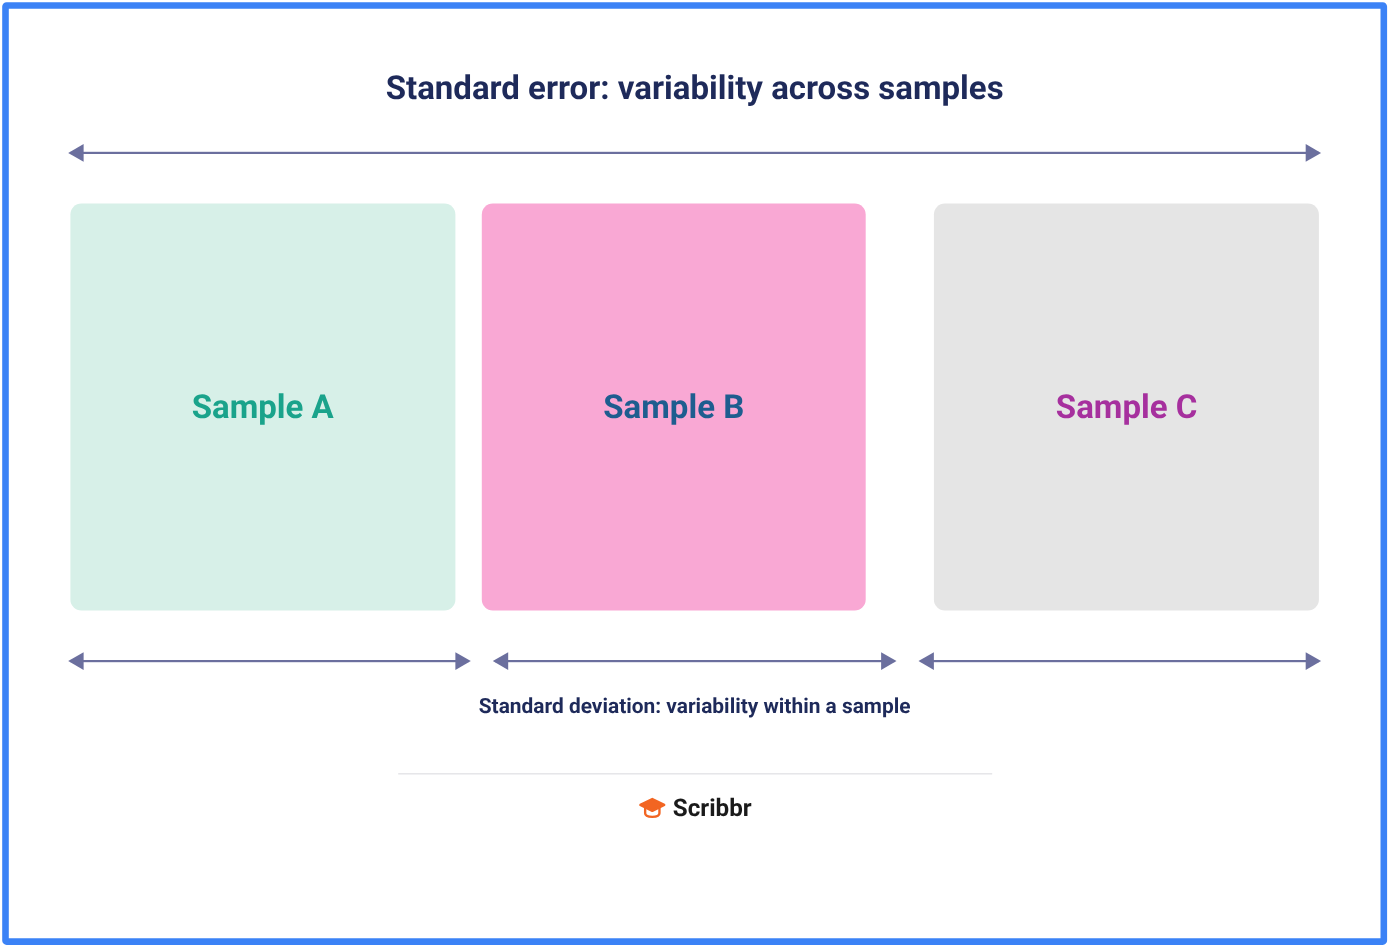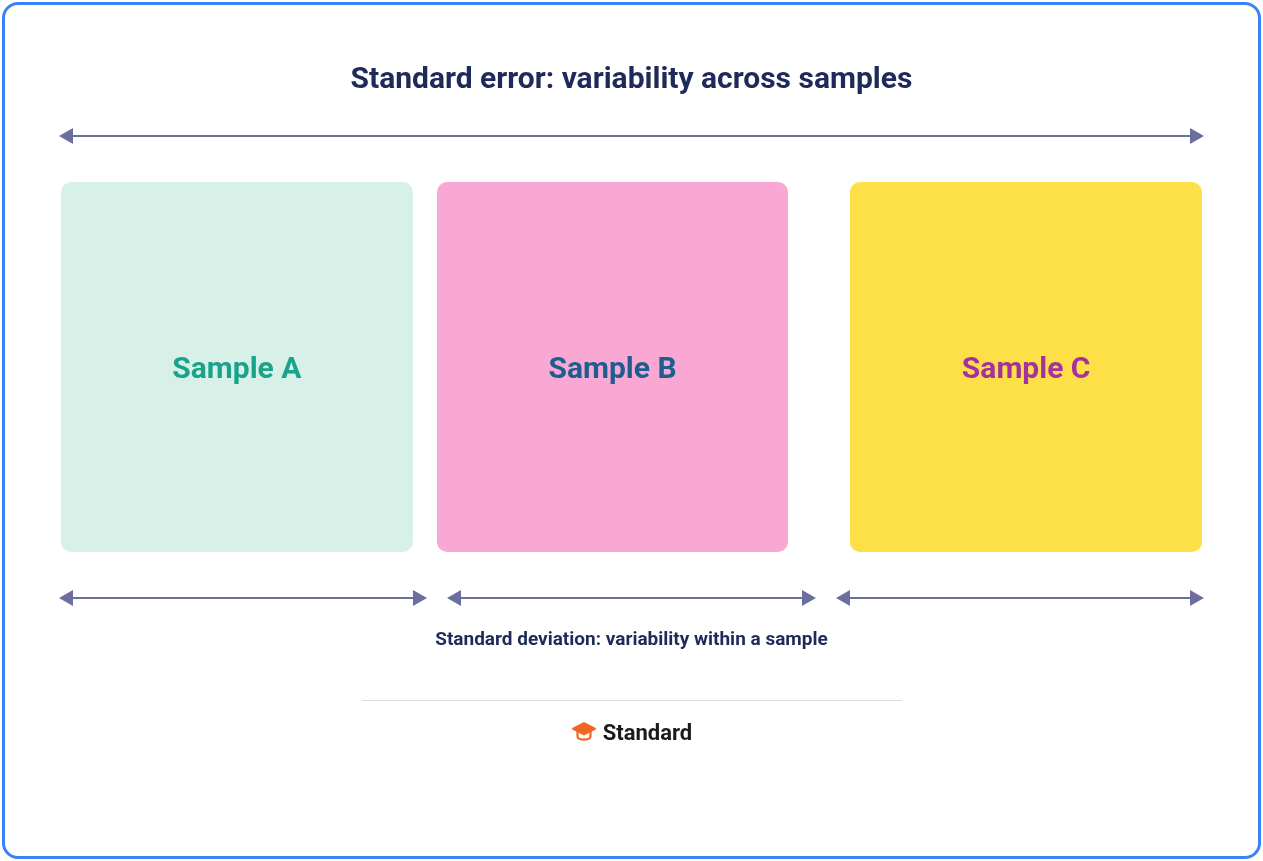"Standard error: variability across" .container { border: 3px solid #3b82f6 -> 6px solid #3b82f6; border-radius: 16px -> 4px }
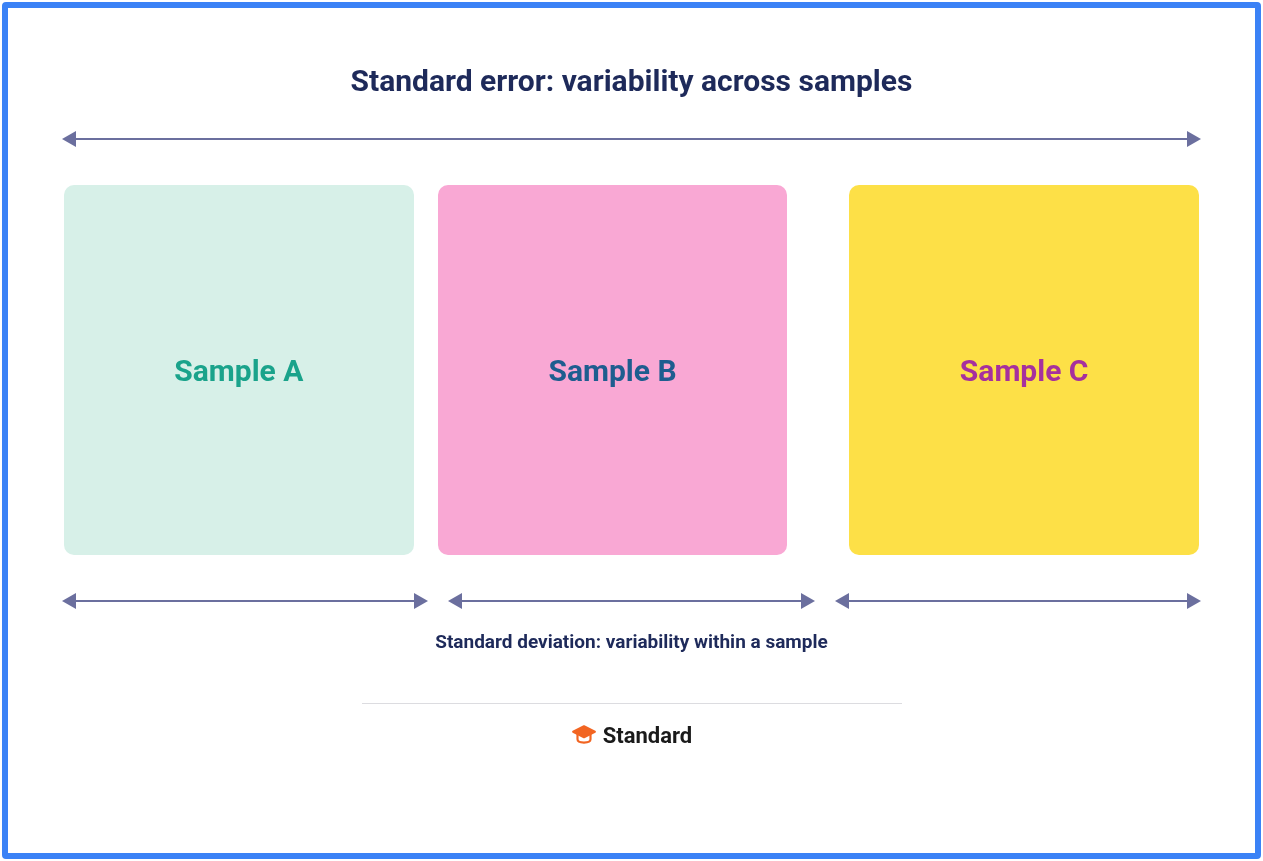"Sample C" .sample-c { background: #fde047 -> #e5e5e5 }
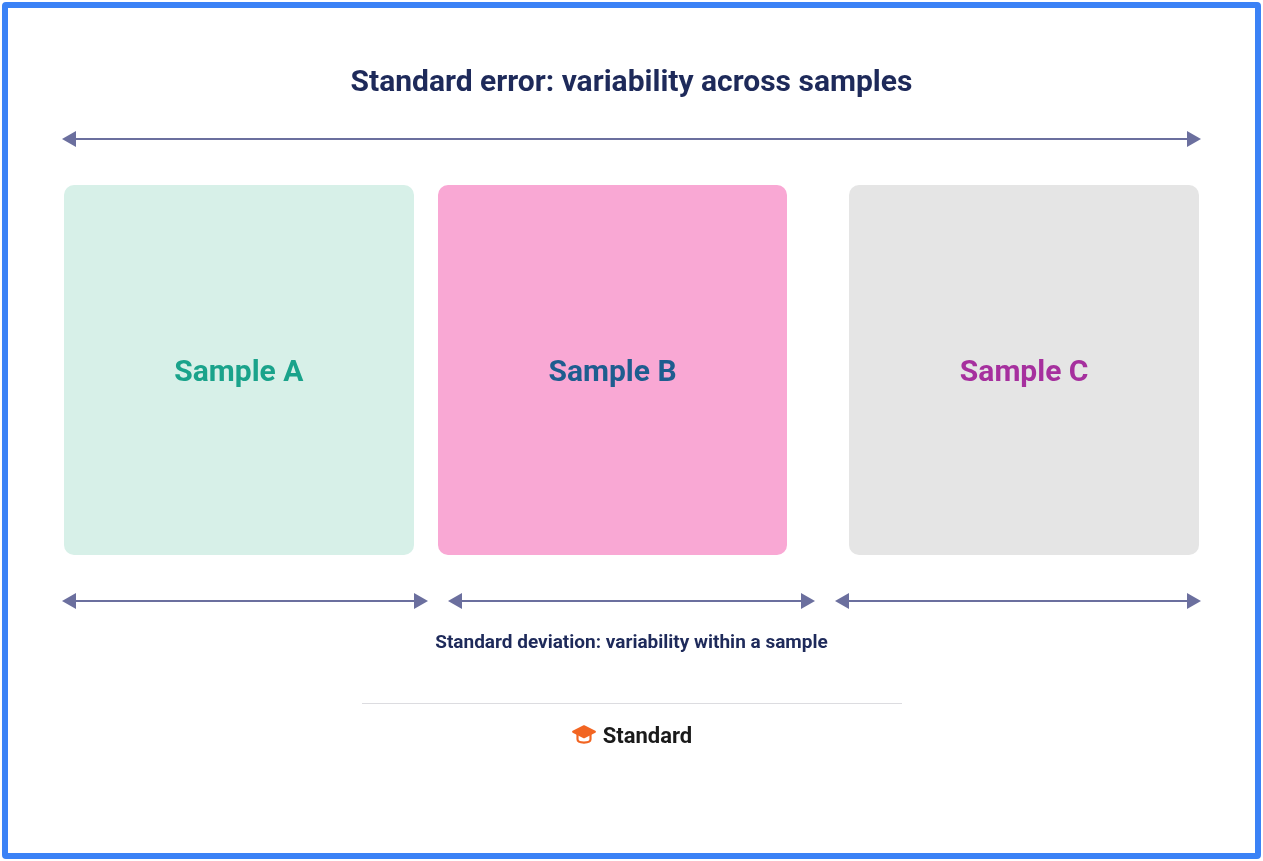"Standard" span.brand-name { text: Standard -> Scribbr }
